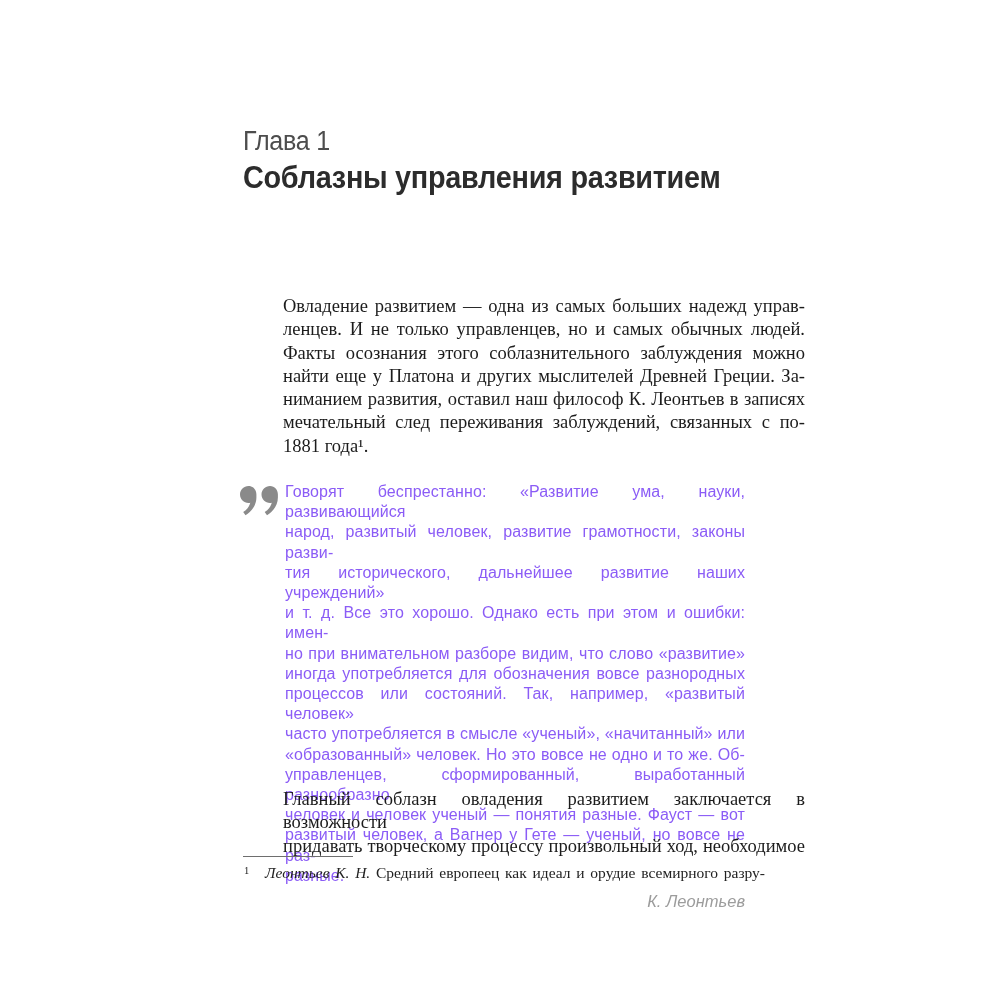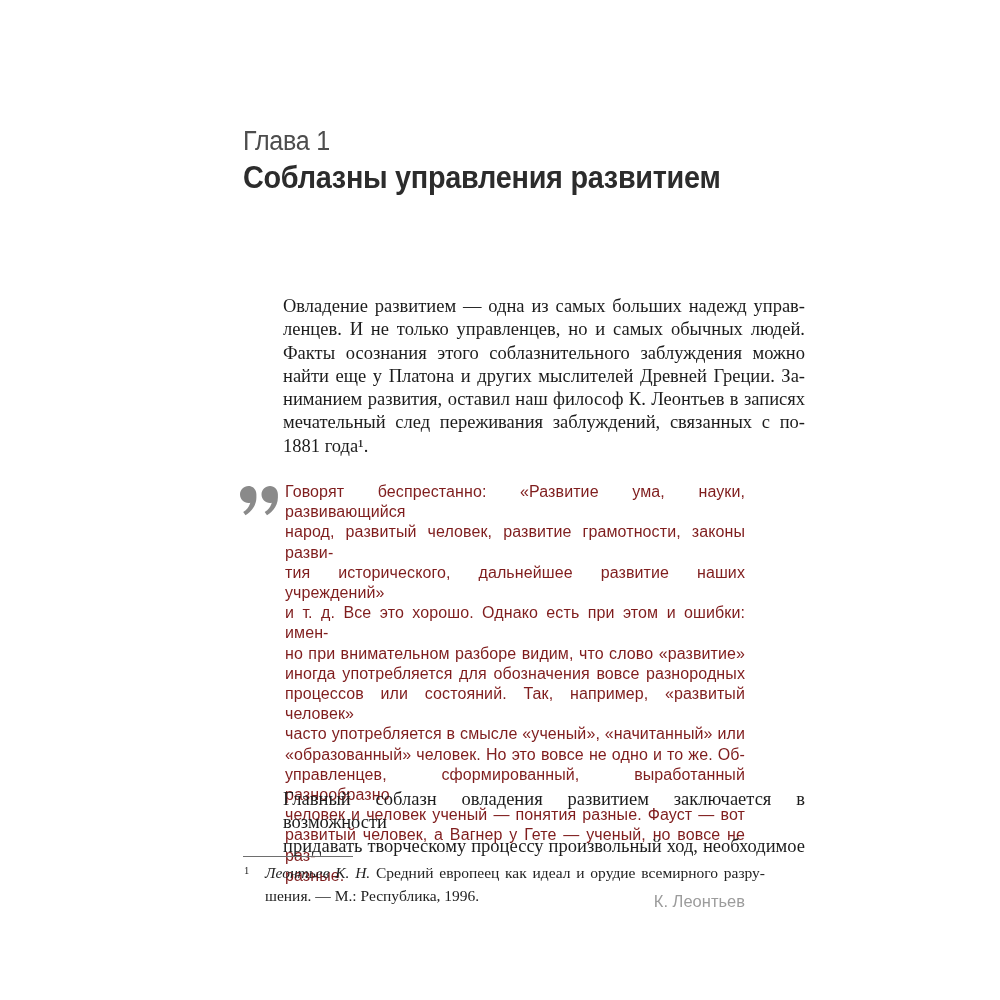"Говорят беспрестанно: «Развитие ума," .quote-text { color: #7f1d1d -> #8b5cf6 }
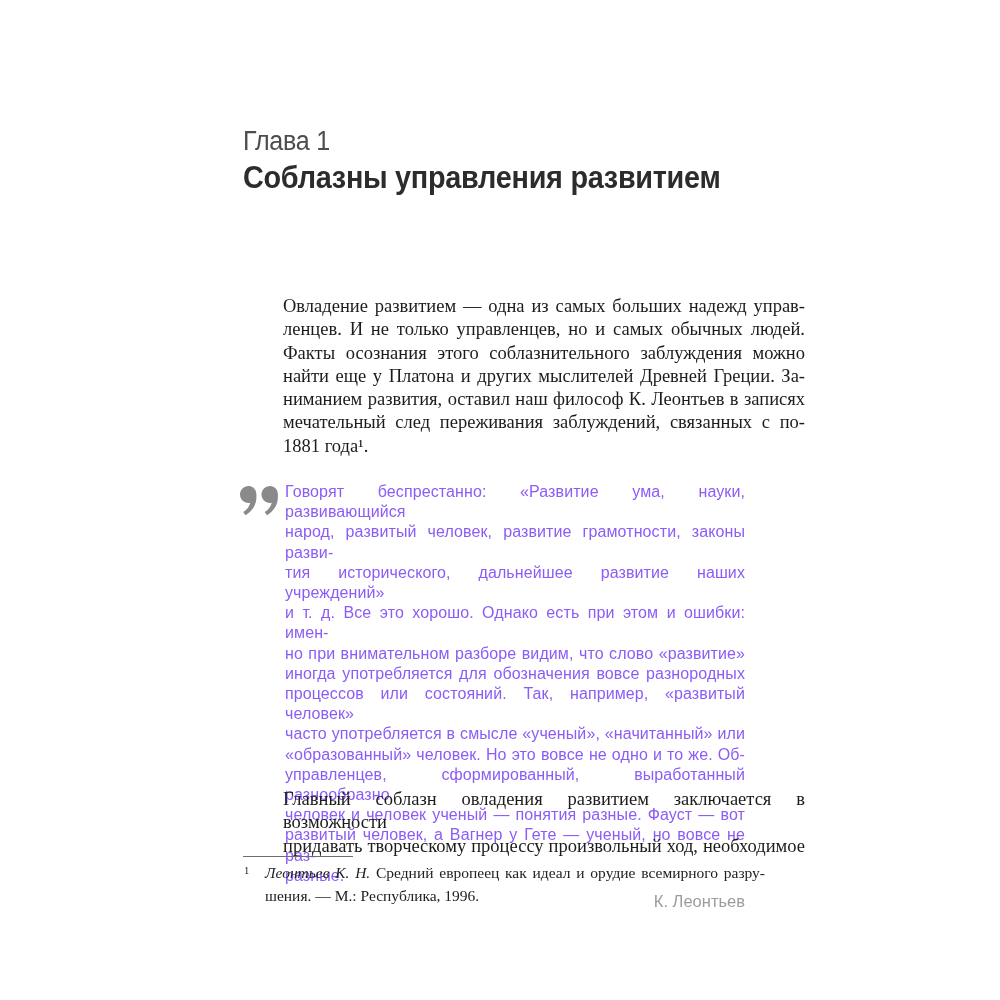"шения. — М.: Республика, 1996." div.tline { html: <div>шения. — М.: Республика, 1996.</div> -> none }
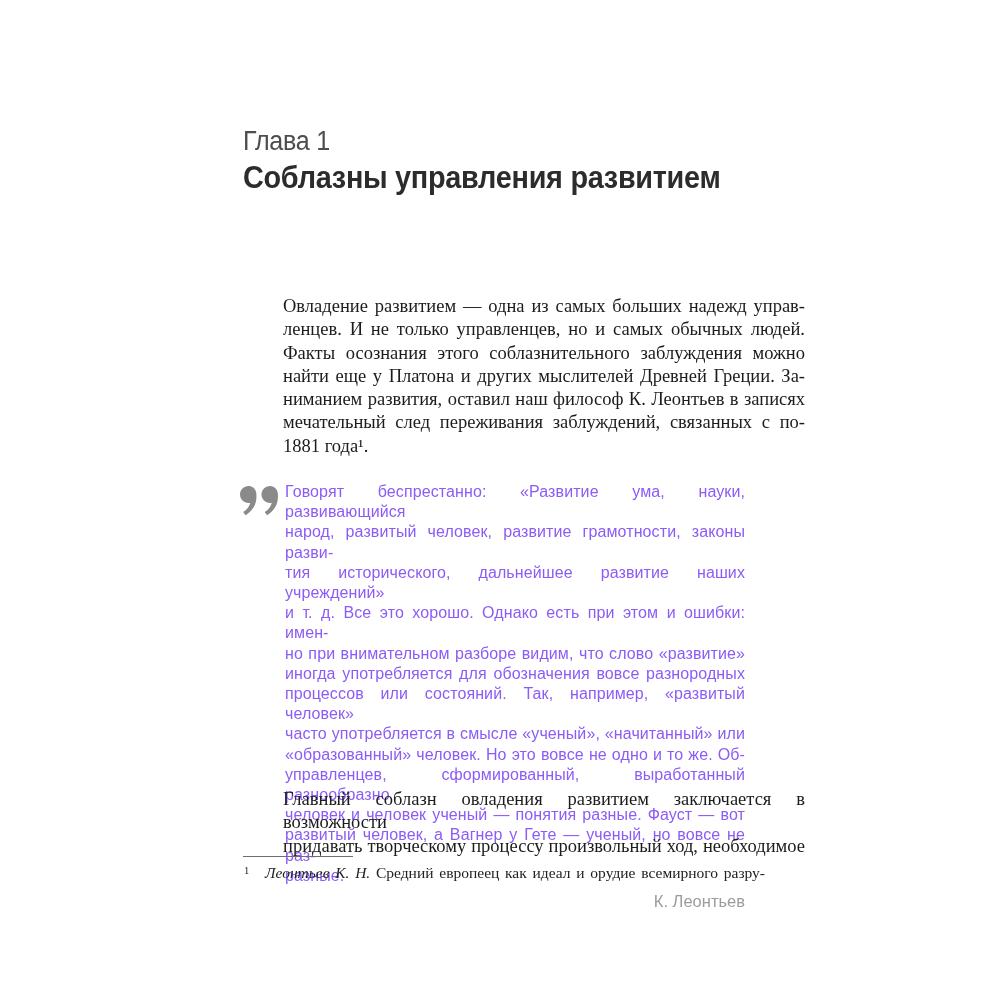"К. Леонтьев" .quote-attribution { font-style: none -> italic }
